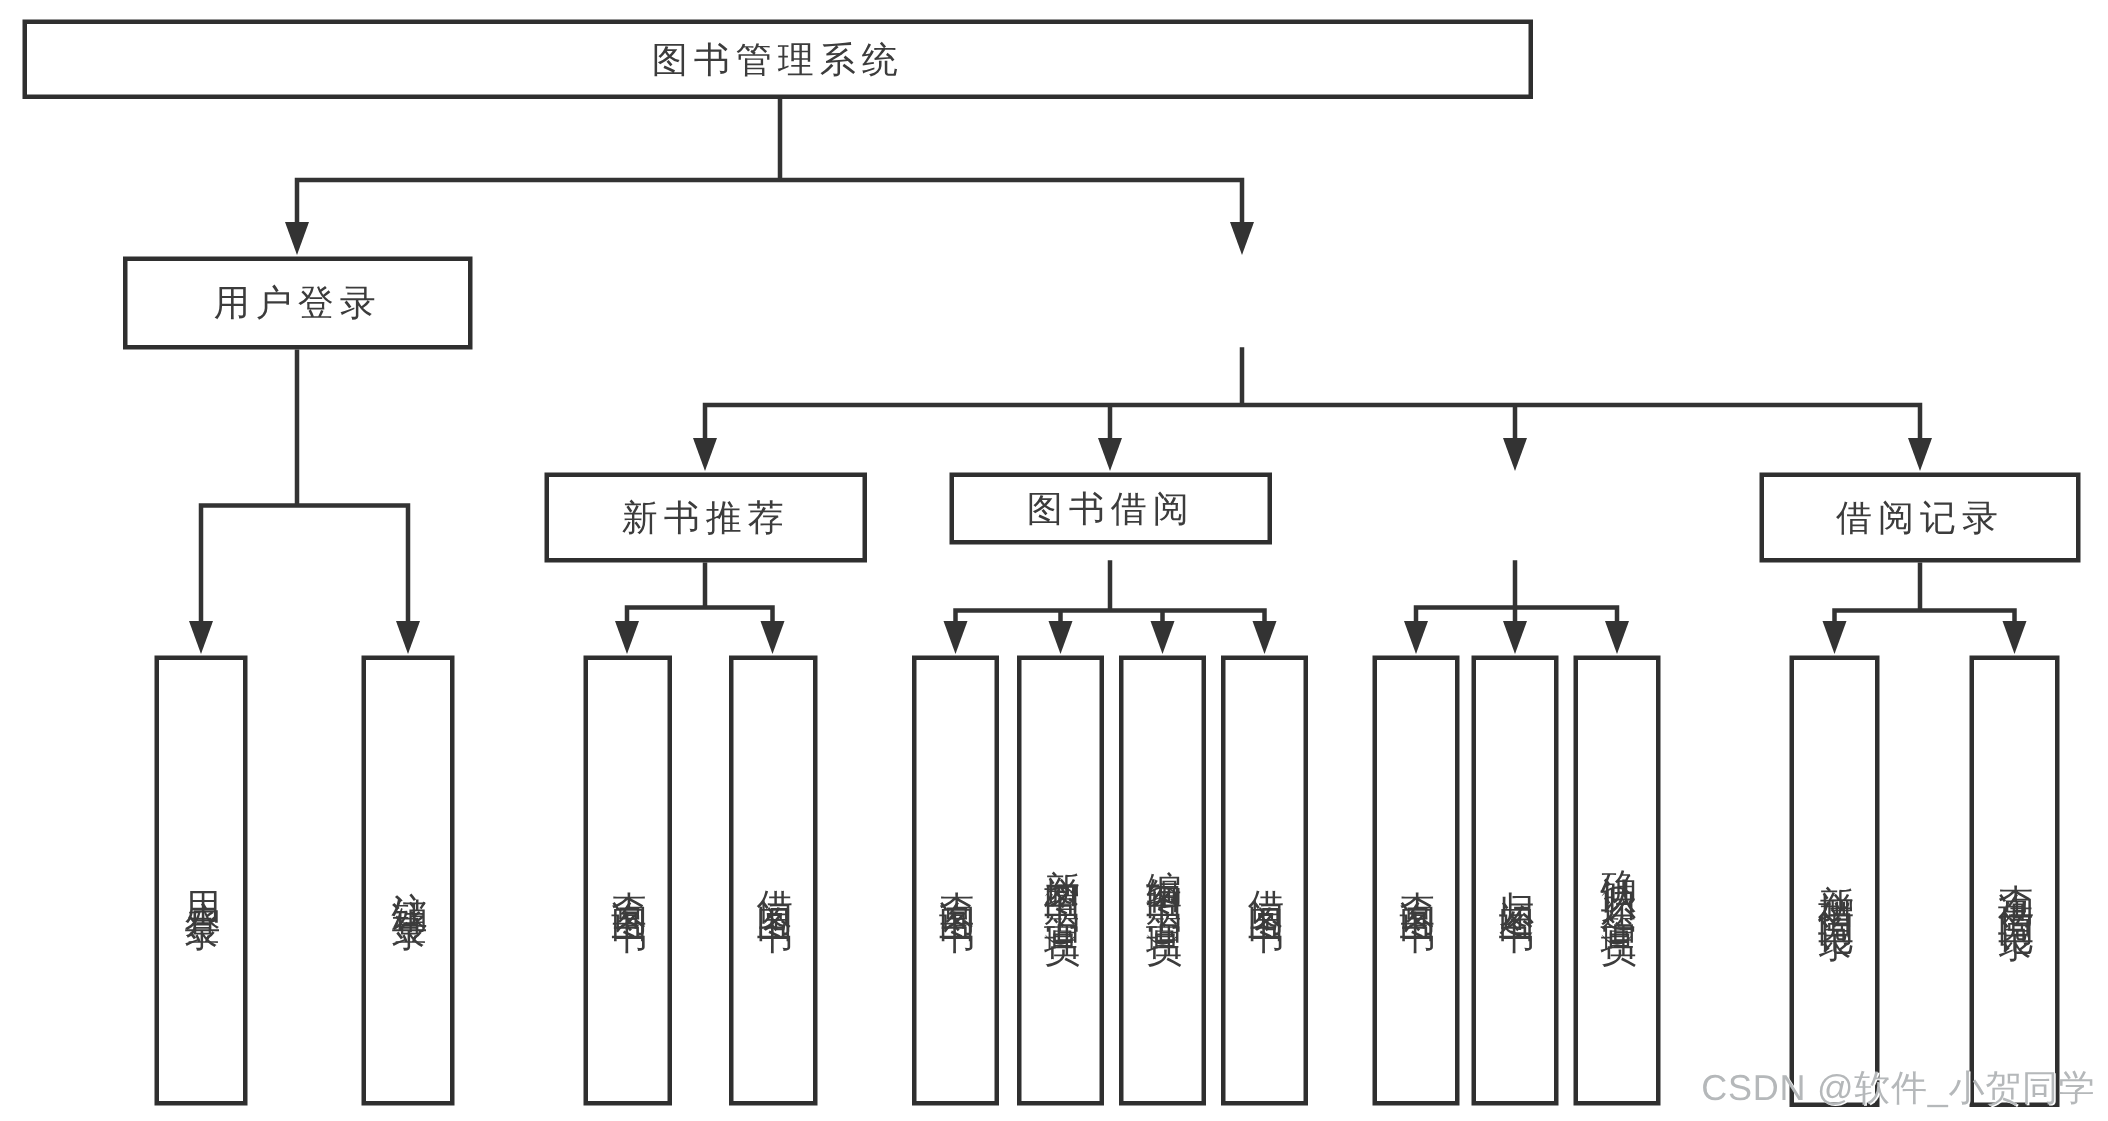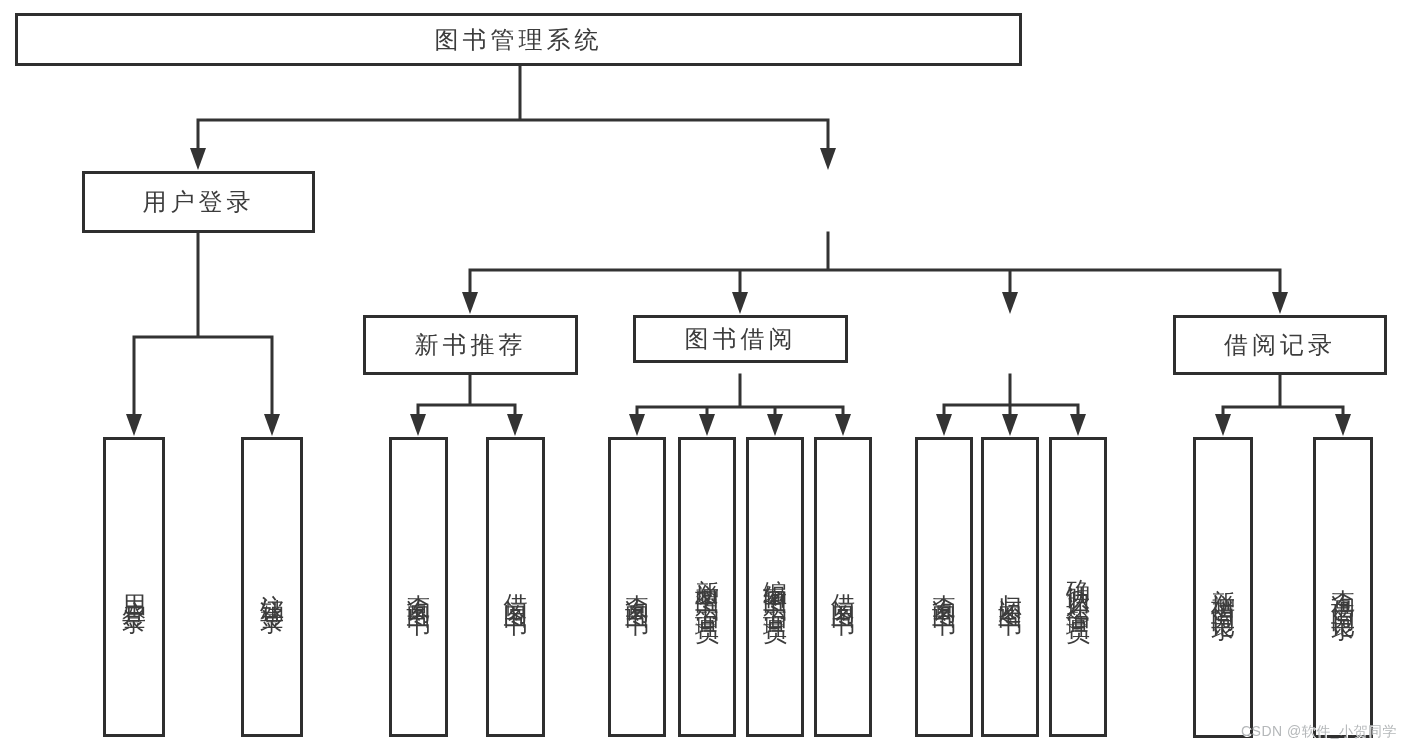"CSDN @软件_小贺同学" .watermark { font-size: 14px -> 24px }
